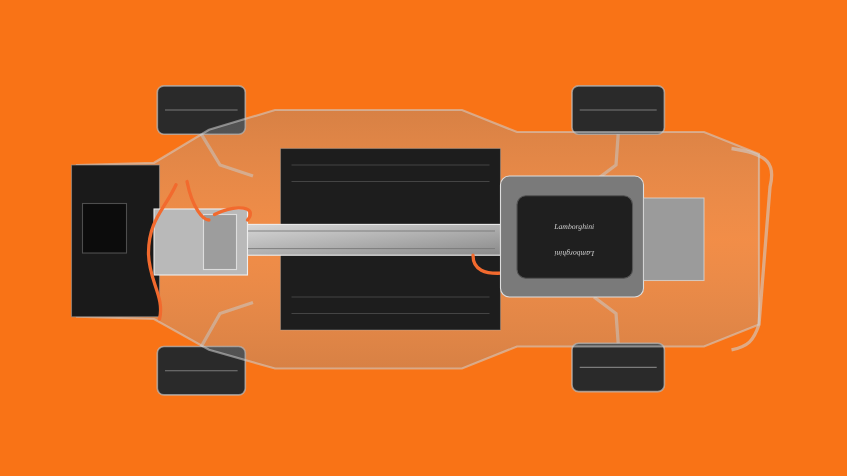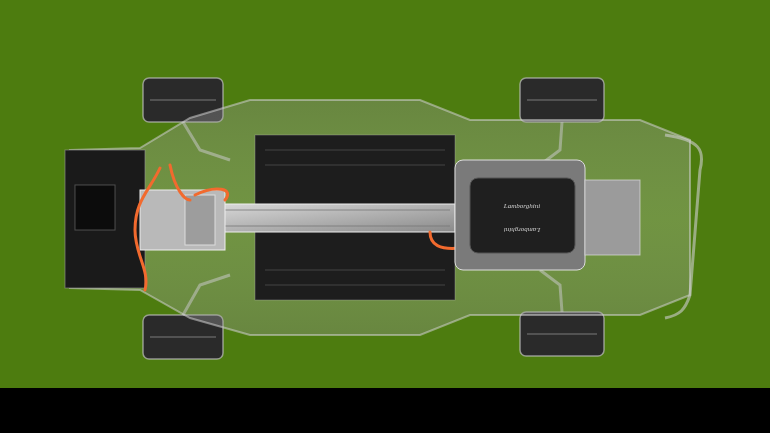"Lamborghini" .scene { background: #4d7c0f -> #f97316; height: 388px -> 433px }
